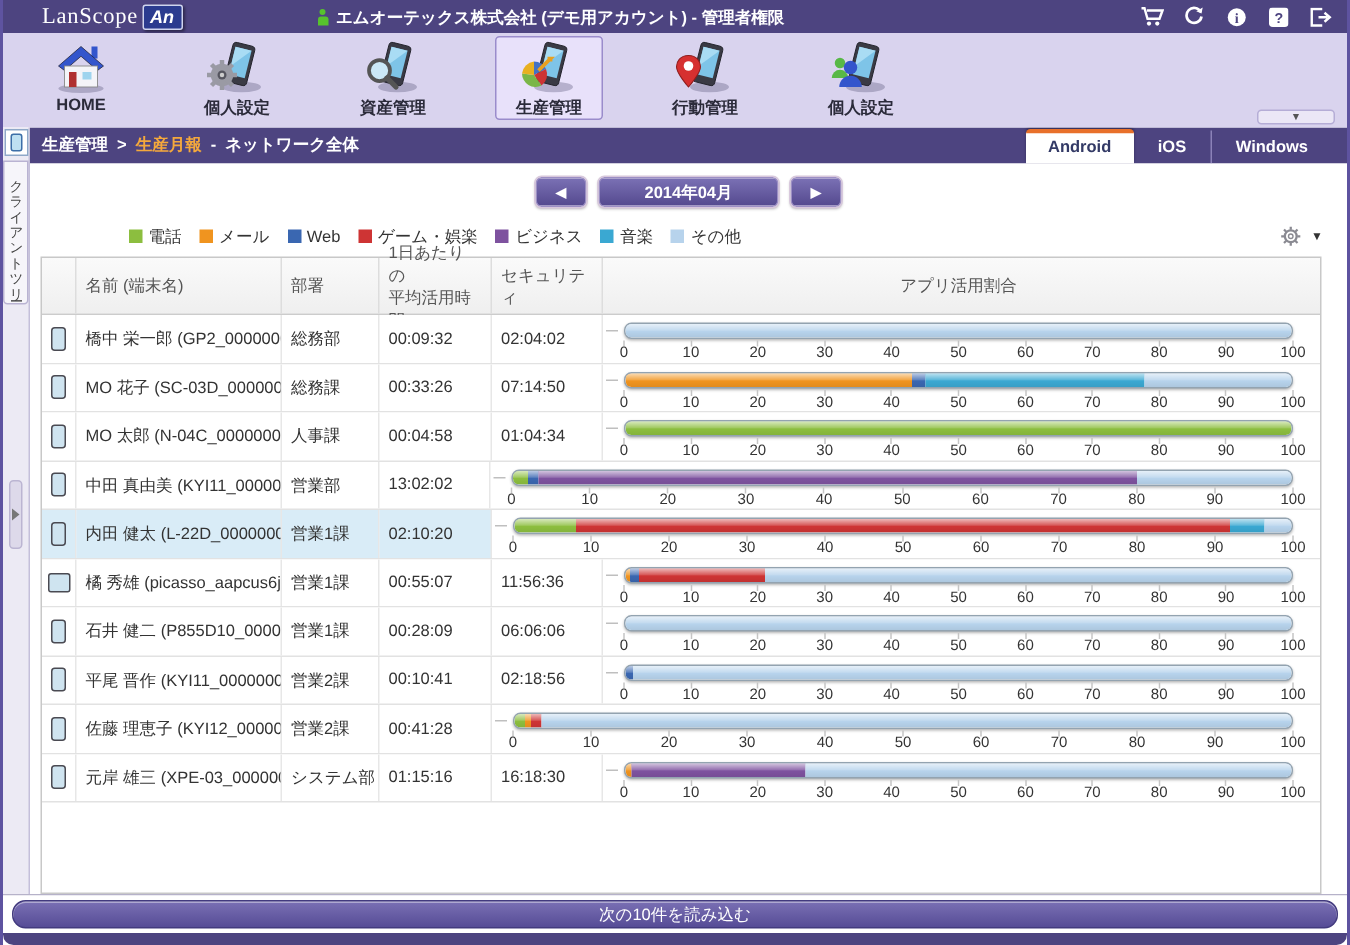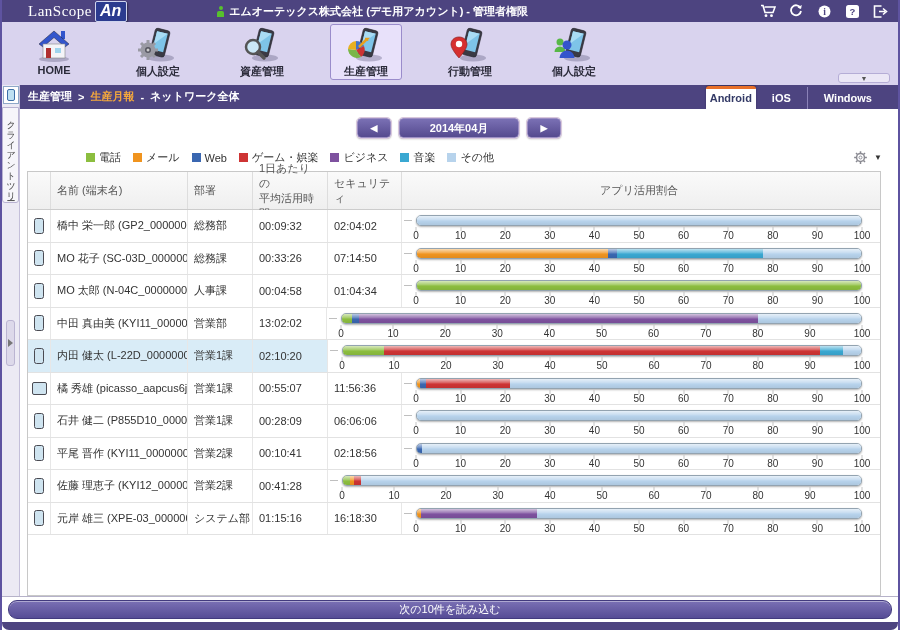"An" .logo-badge { font-size: 16px -> 12px }
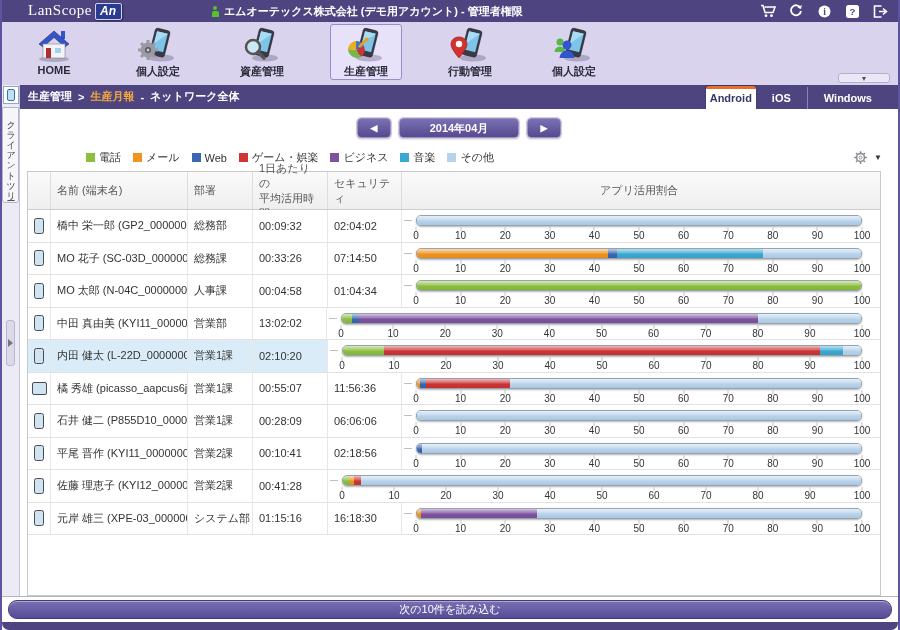"Android" .tab.active { padding: 3px 4px 5px -> 3px 15px 5px }
